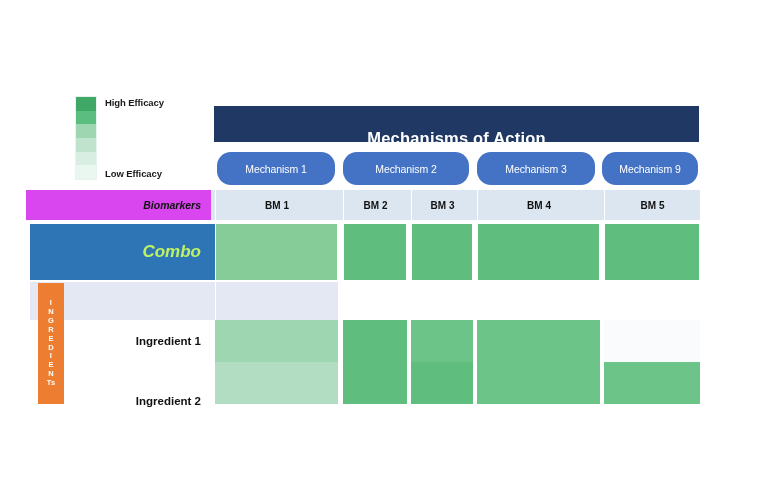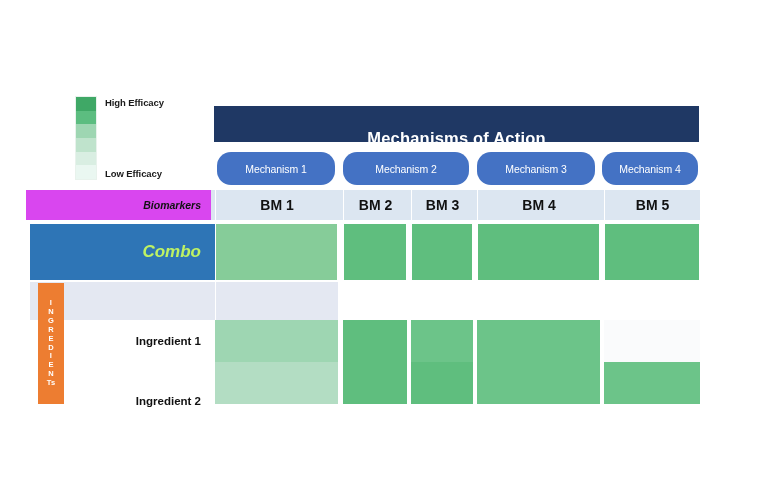"Mechanism 4" div.abs { text: 4 -> 9 }
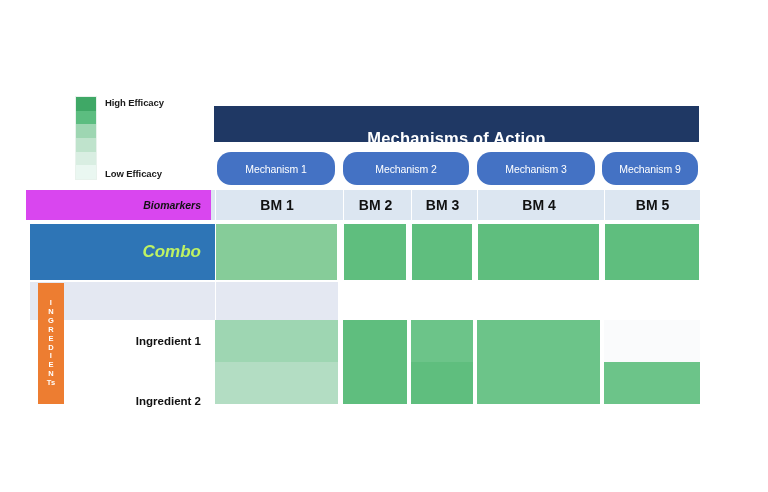"BM 1" .bm-head { font-size: 14px -> 10px }
